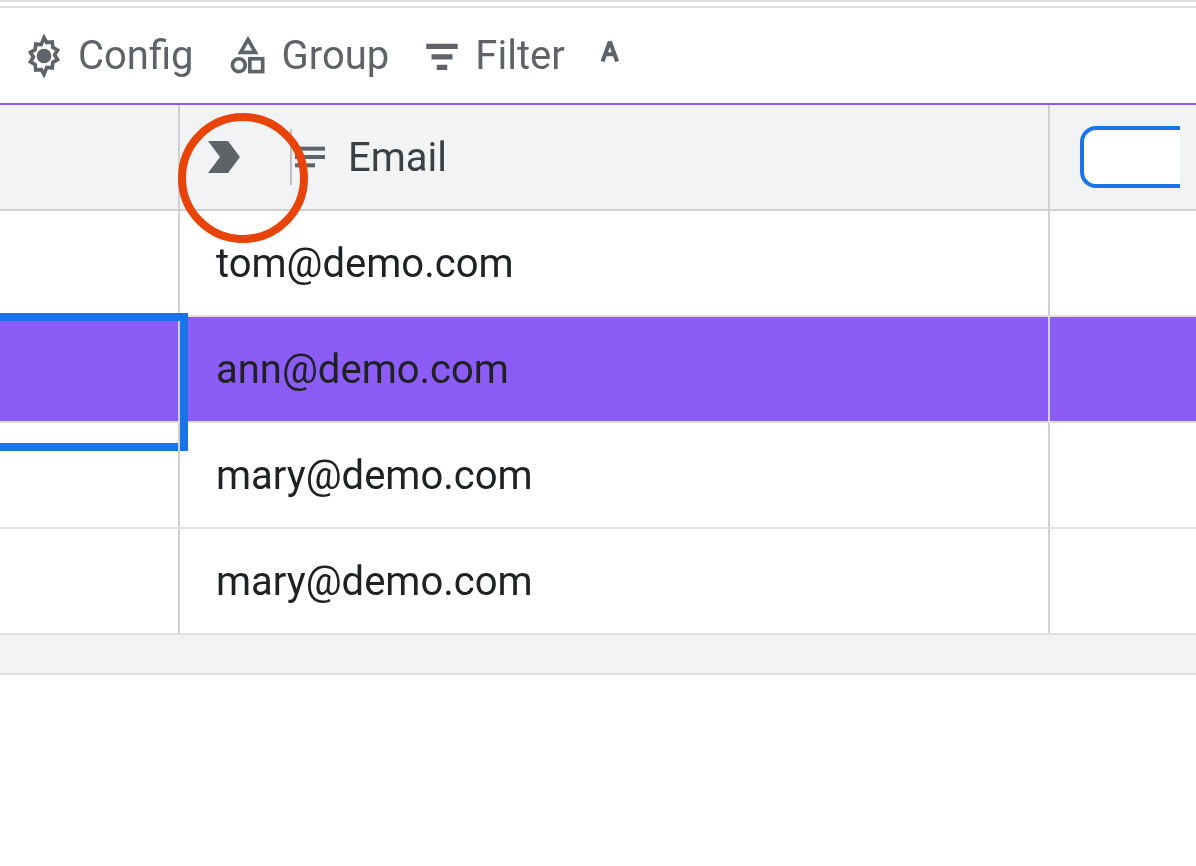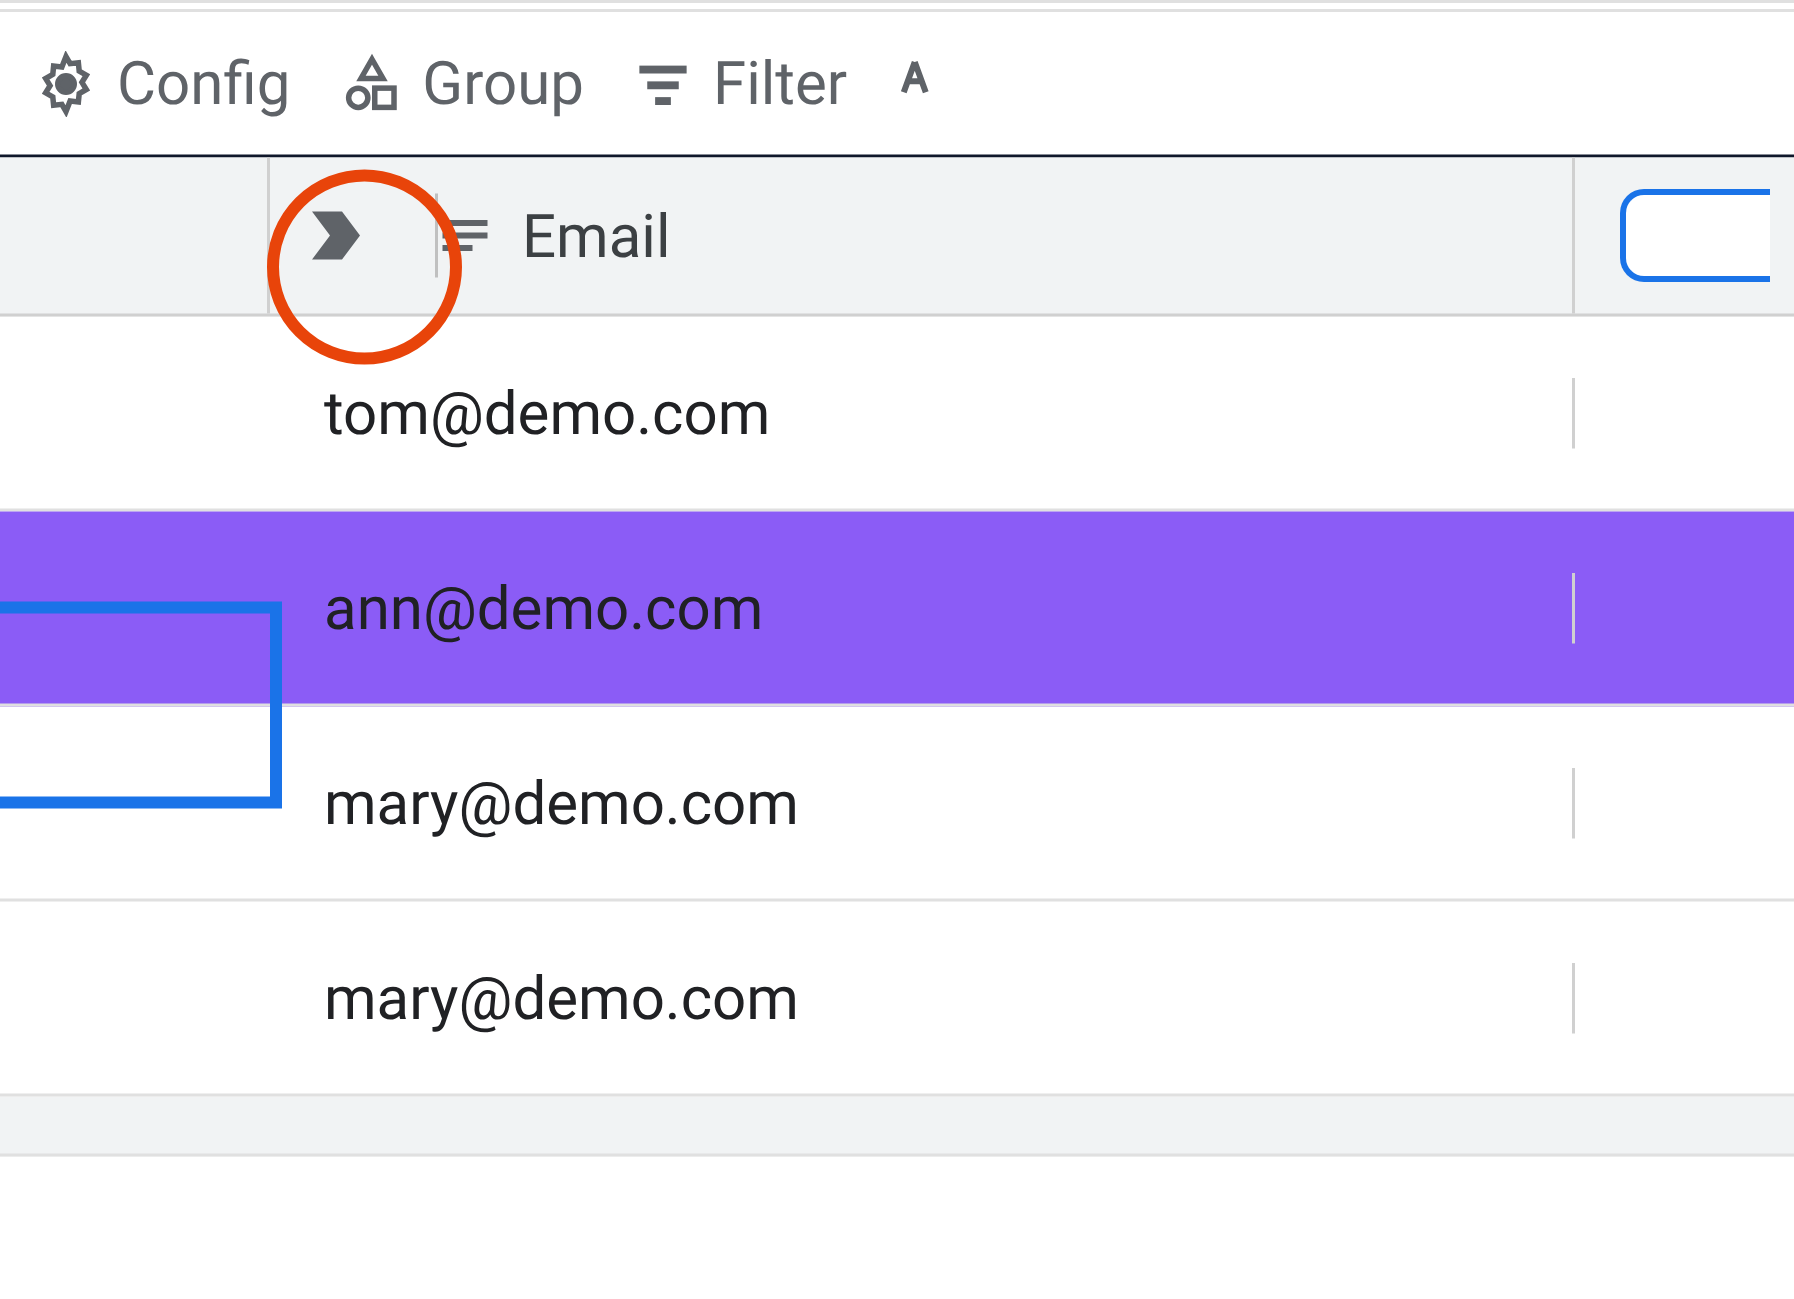"Email" .grid-area { border-top: 2px solid #0f172a -> 2px solid #8b5cf6 }
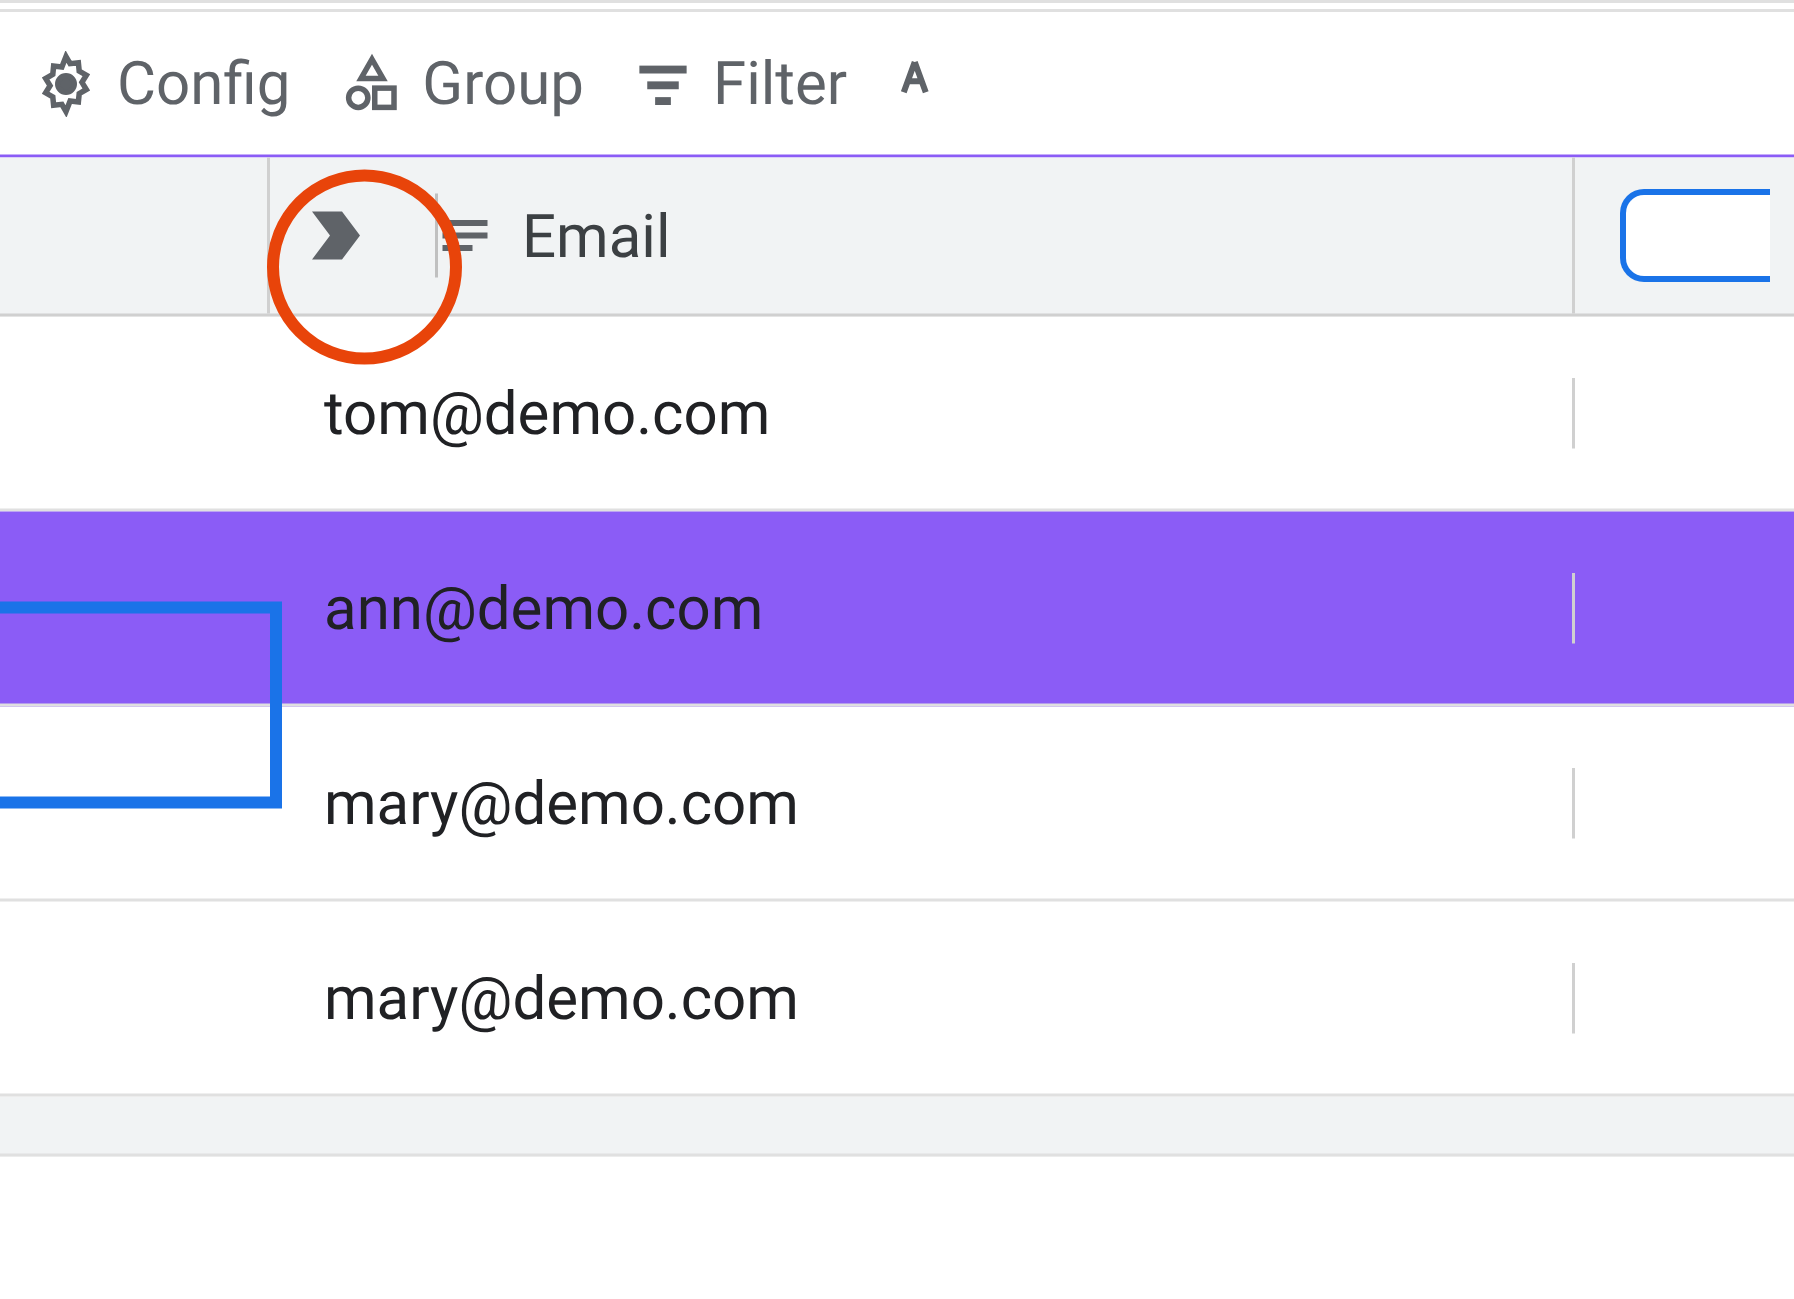"tom@demo.com" .data-row { align-items: center -> none; height: 130px -> 106px }
